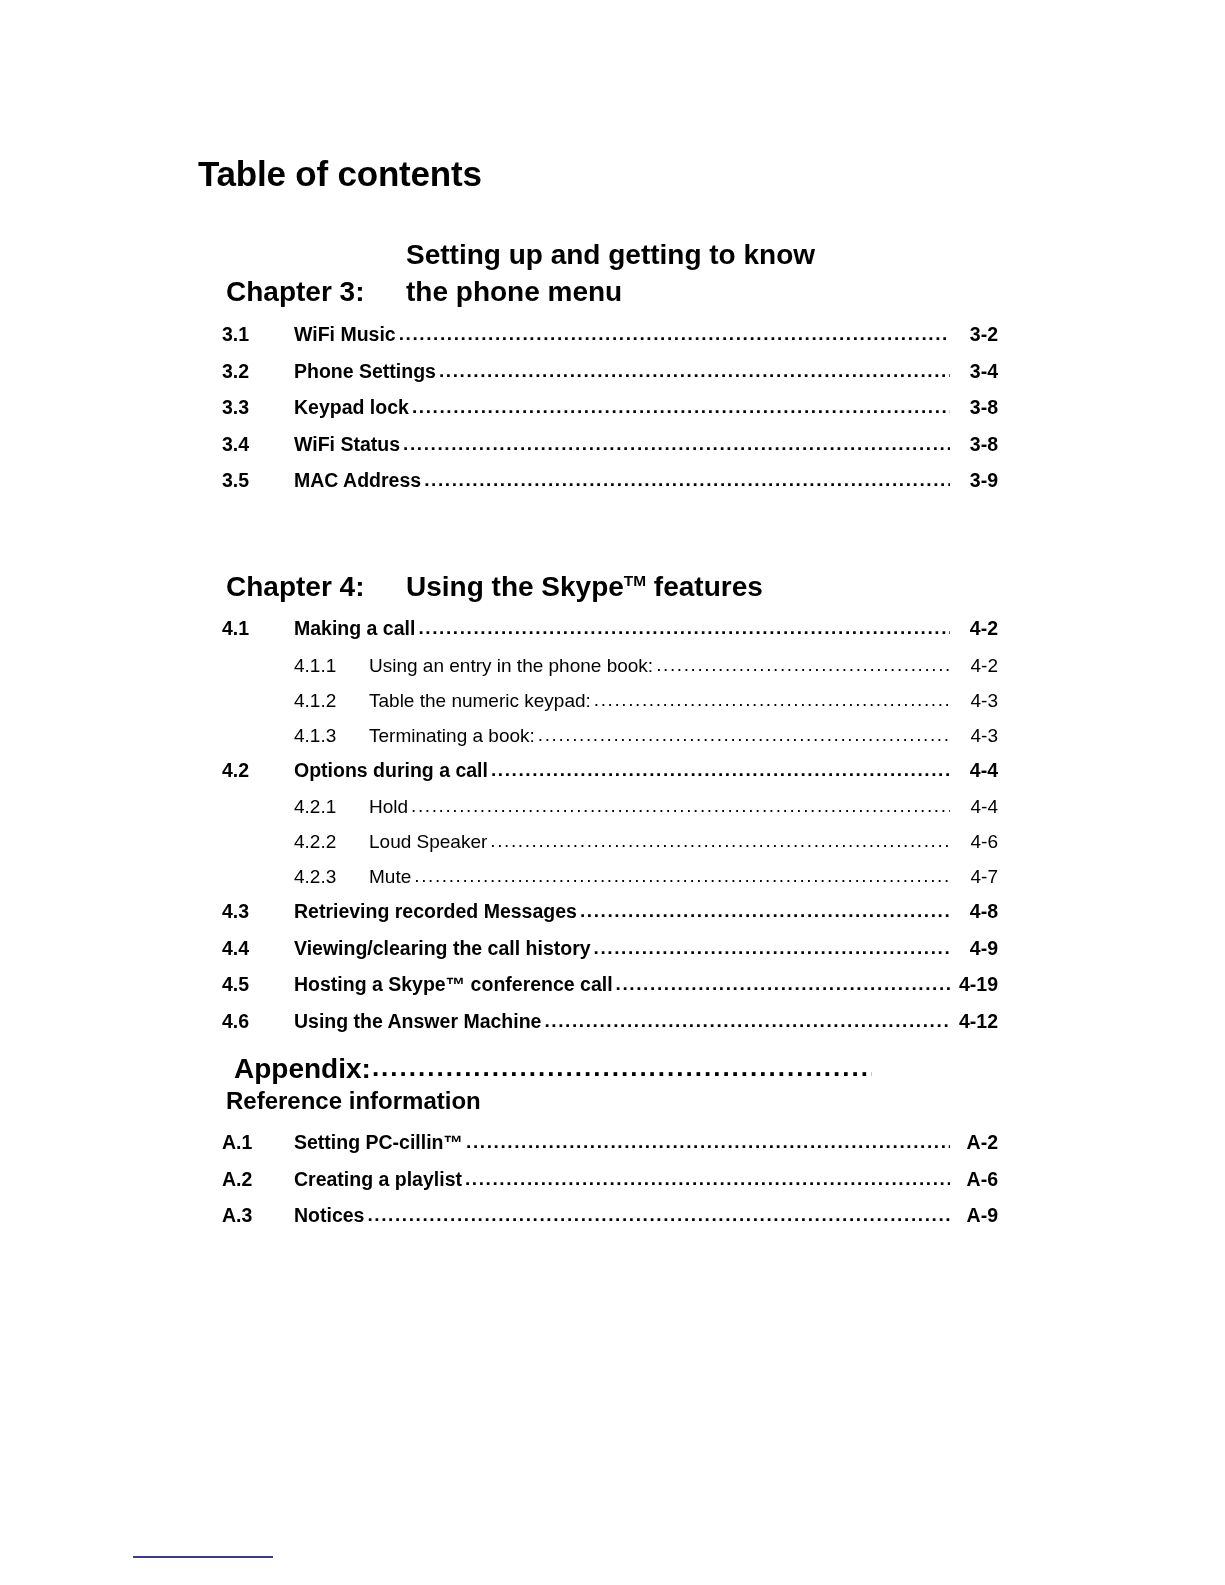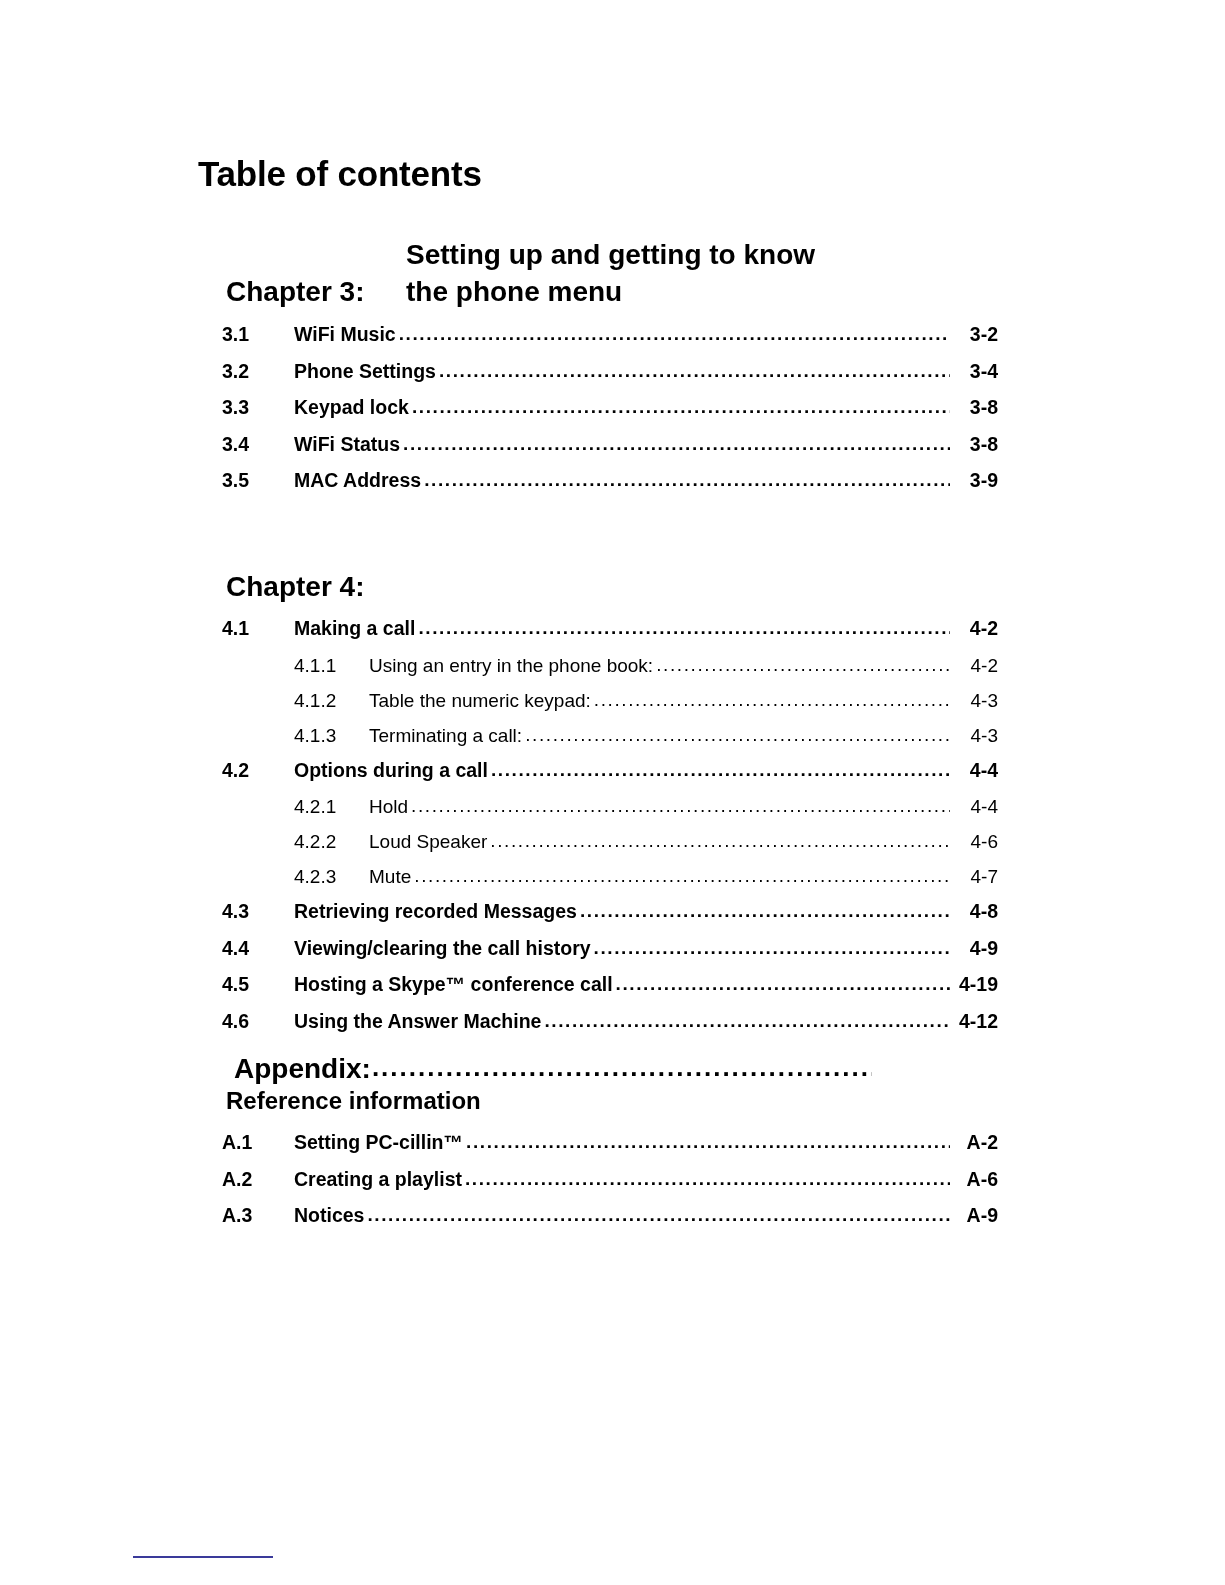"Using the SkypeTM features" span.ch-title { html: none -> <span><span>Using the Skype</span><sup>TM</sup><span> features</span></span> }
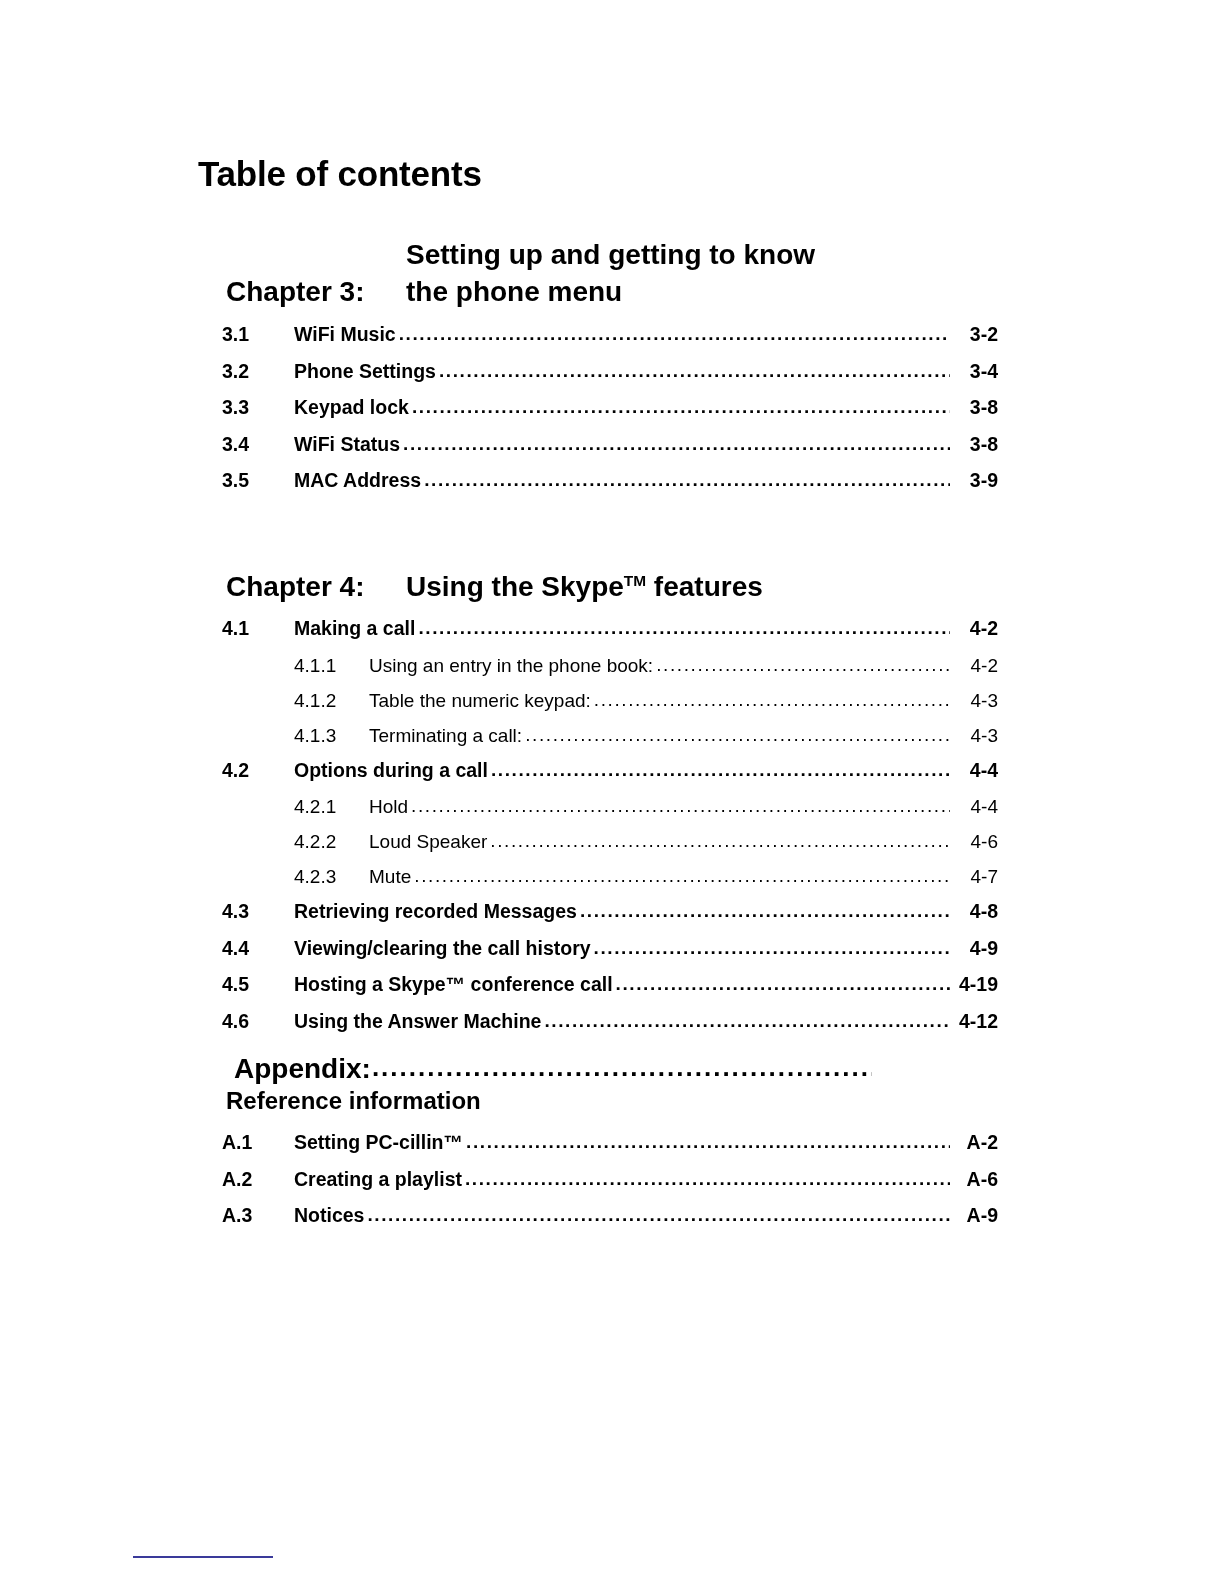"Terminating a call:" span.label { text: call -> book }
